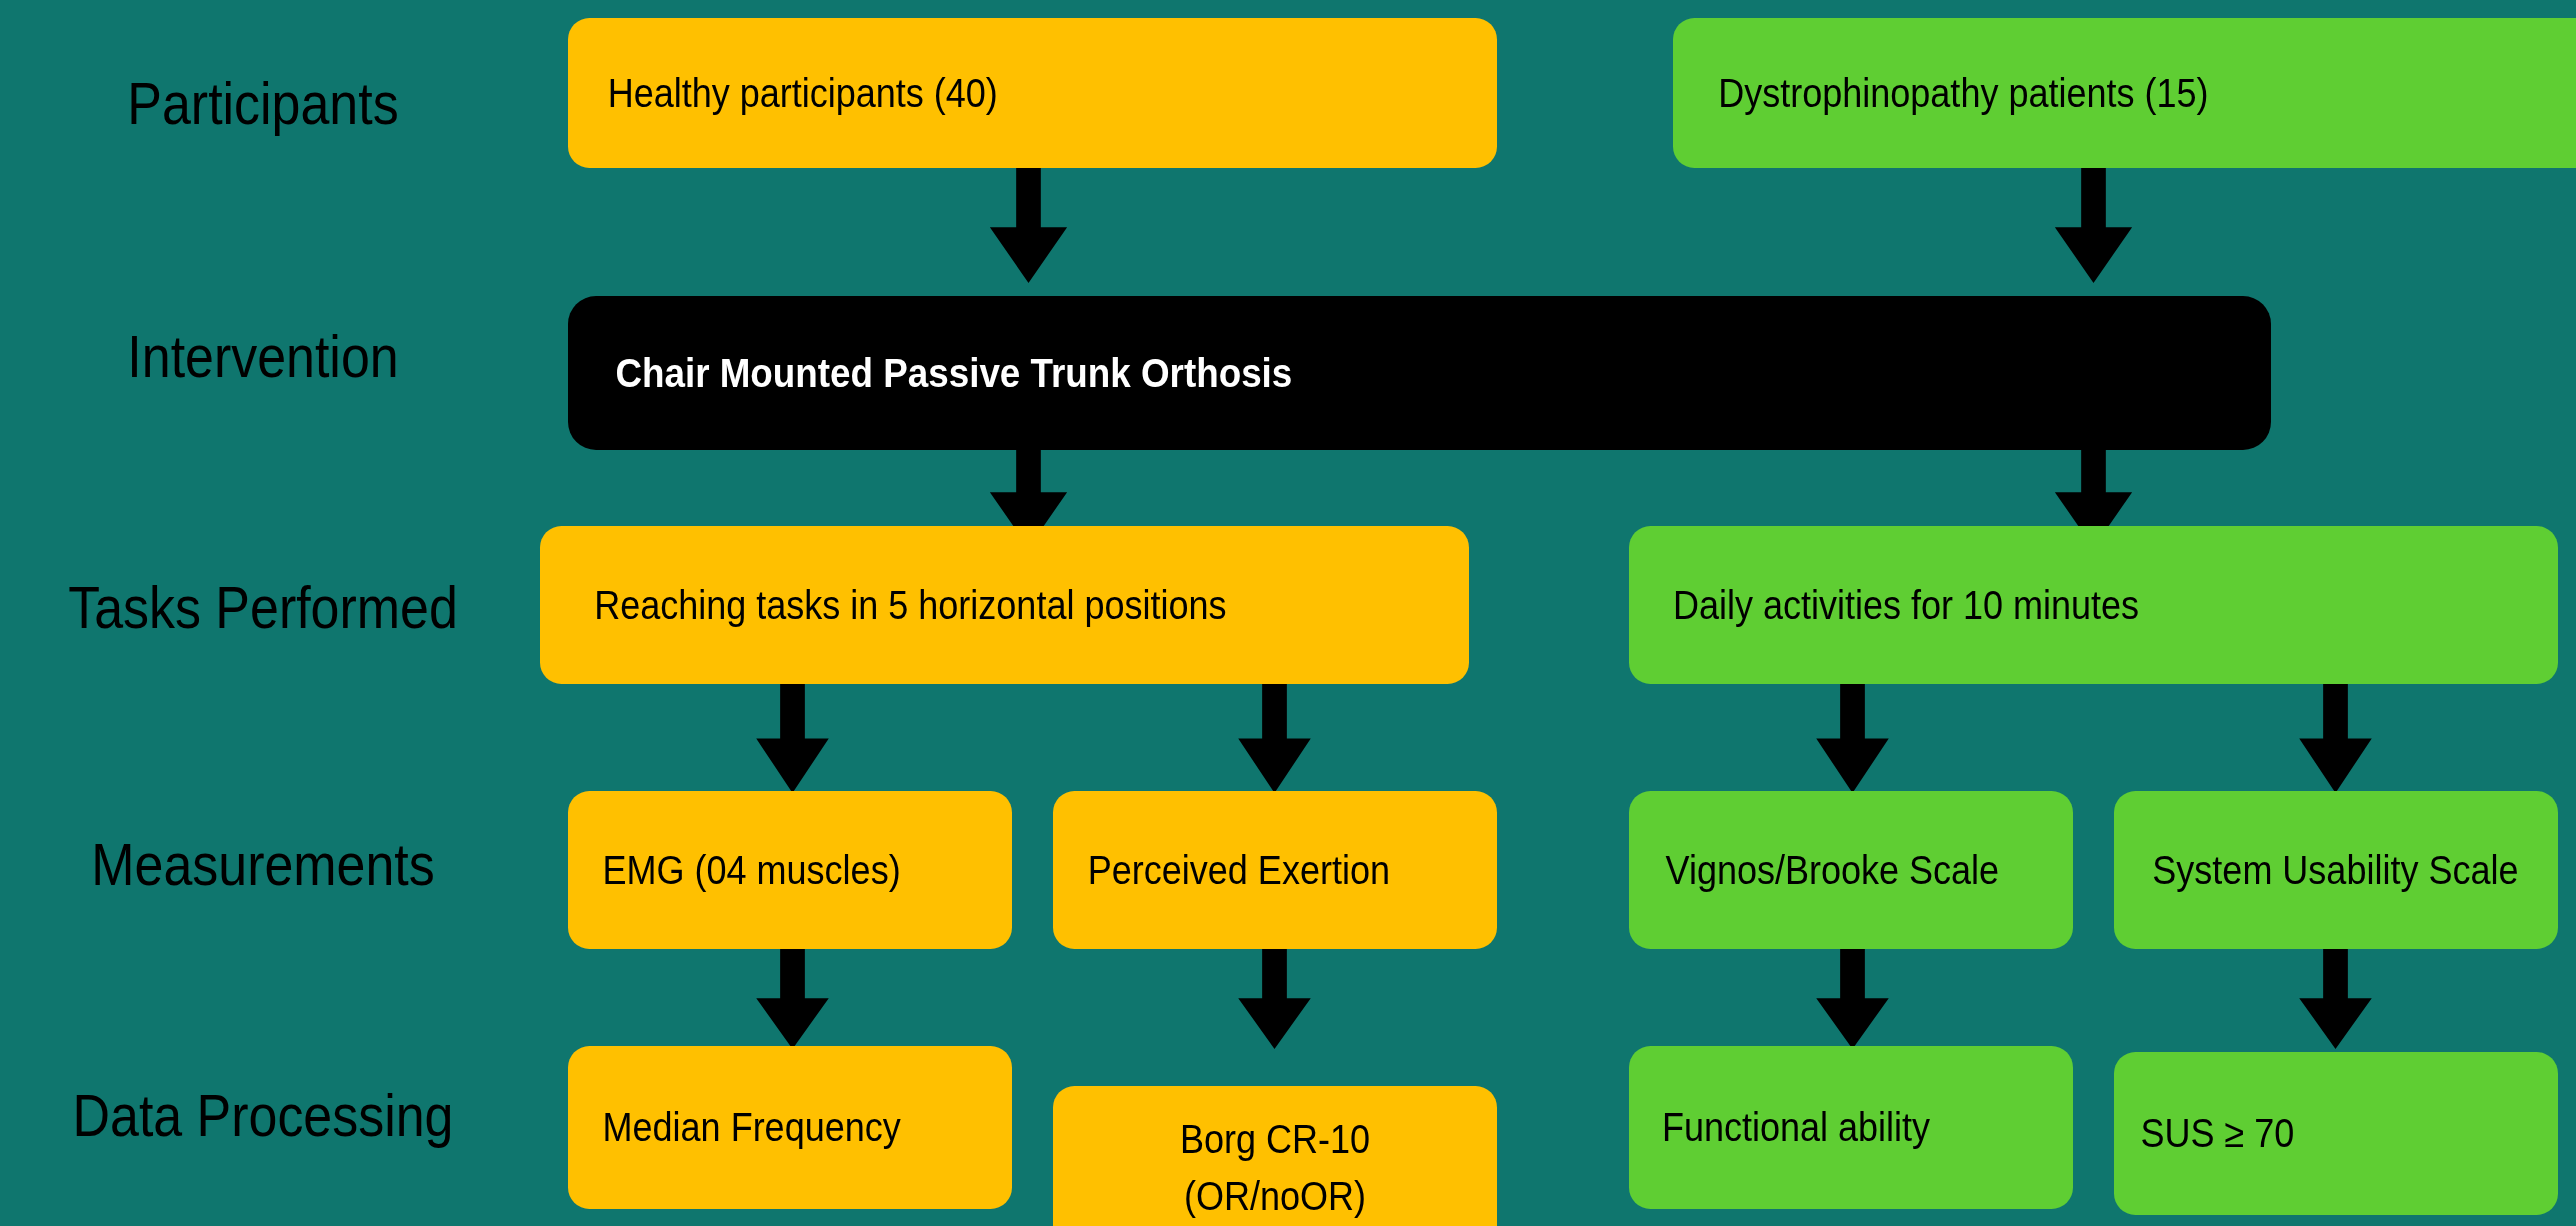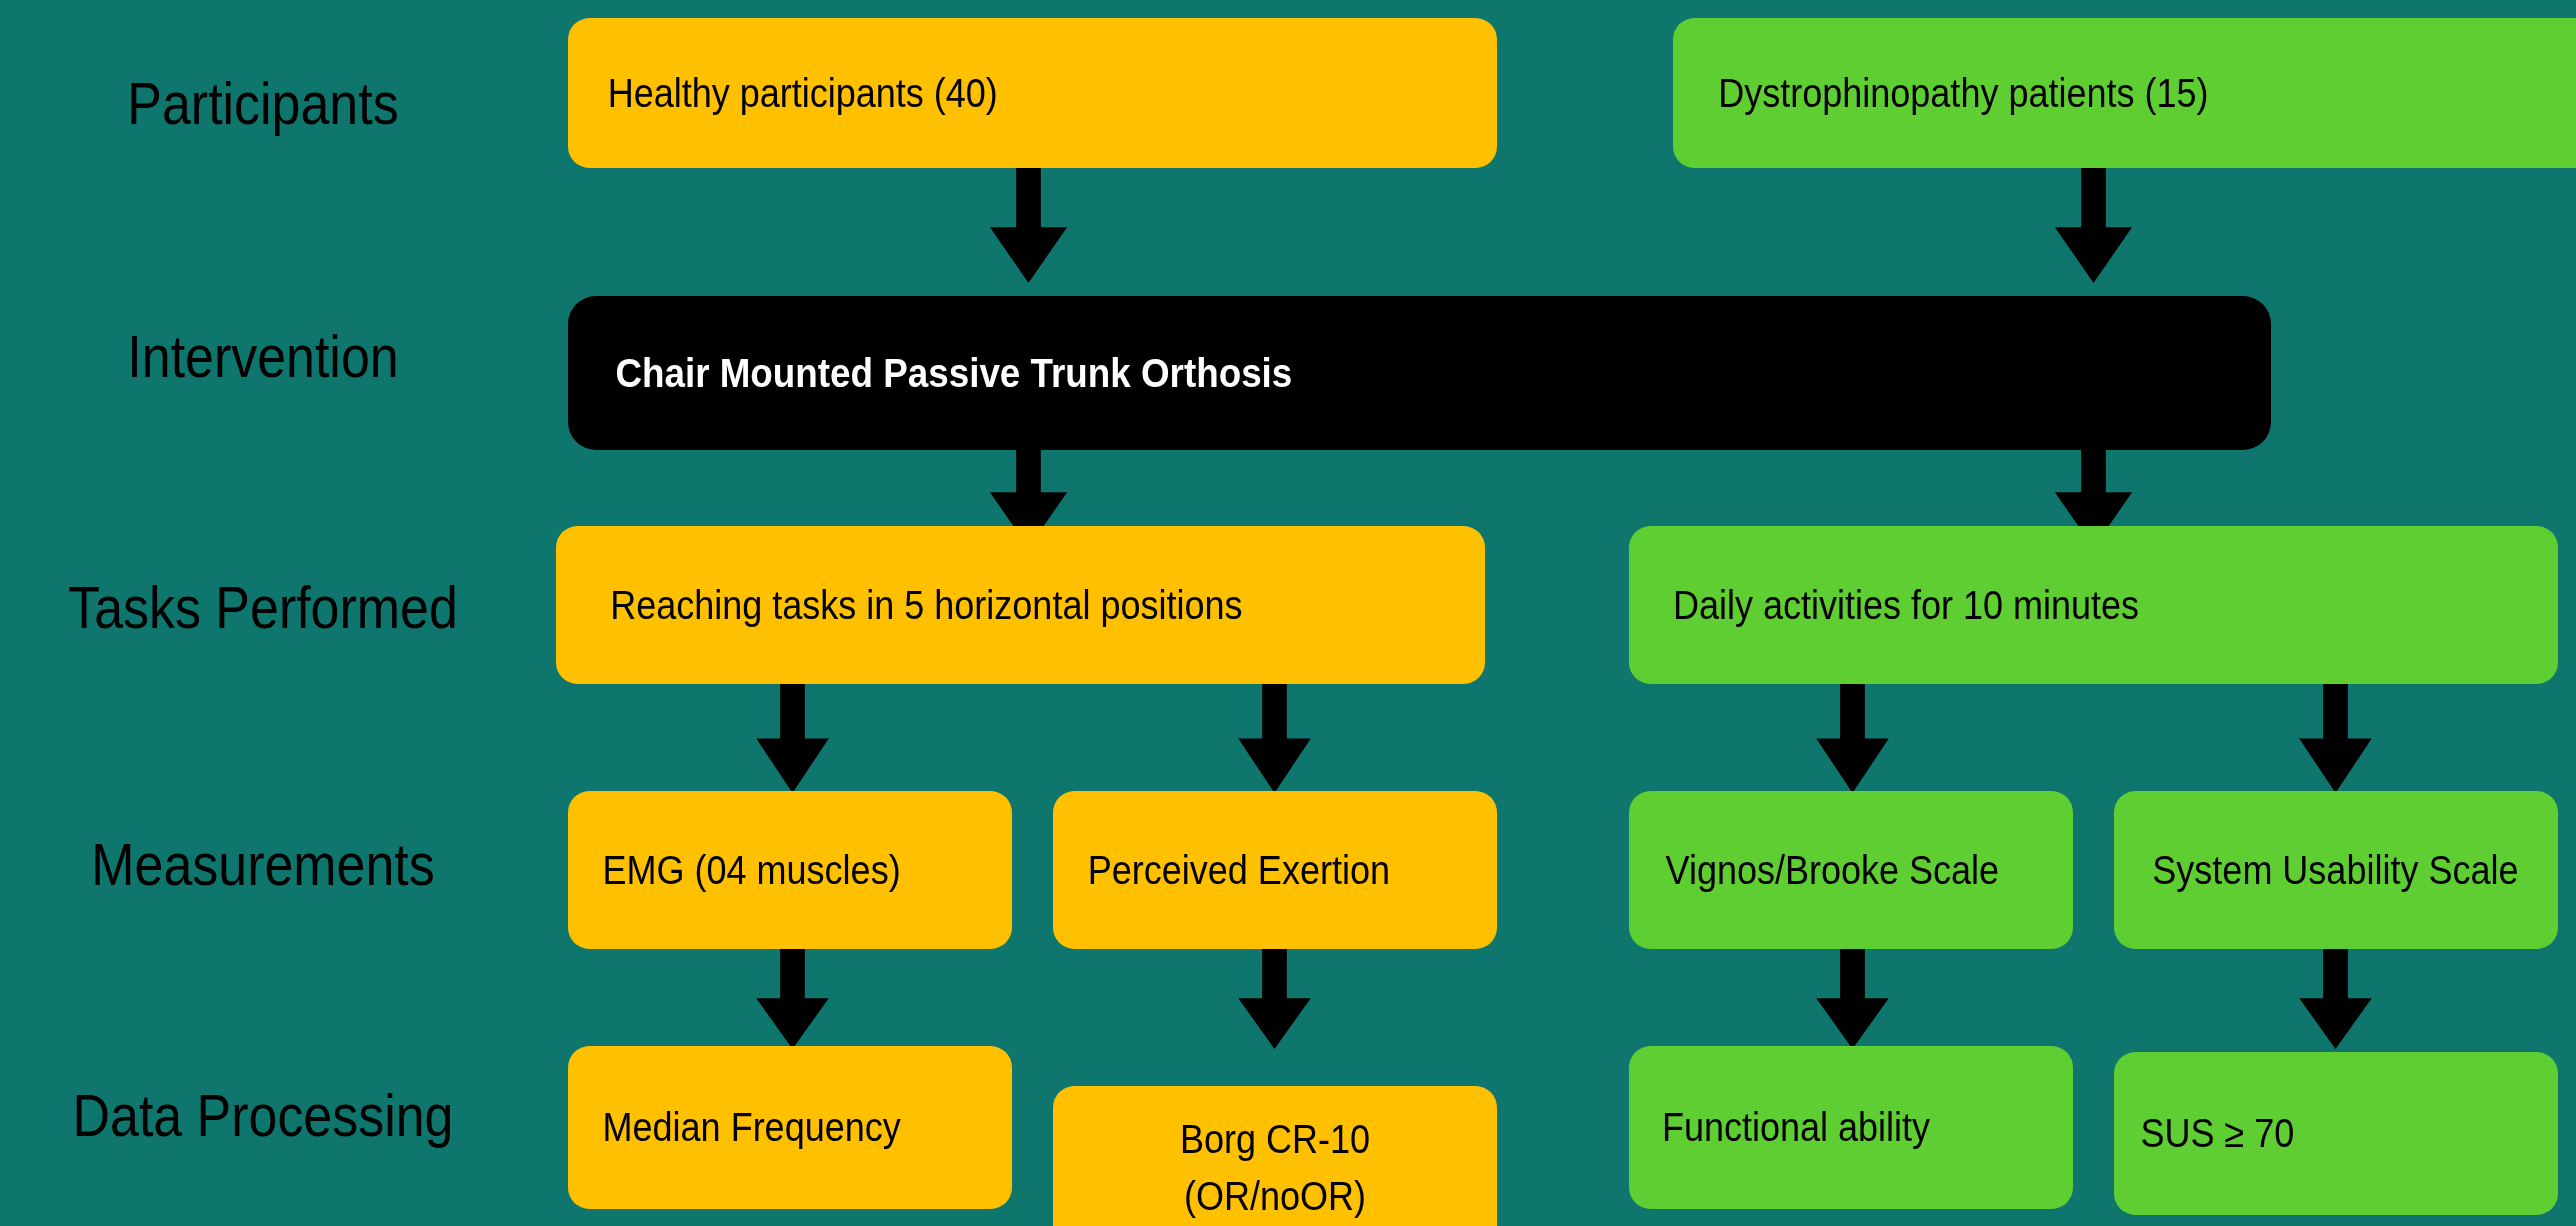"Reaching tasks in 5 horizontal" div.node { left: 556px -> 540px }
